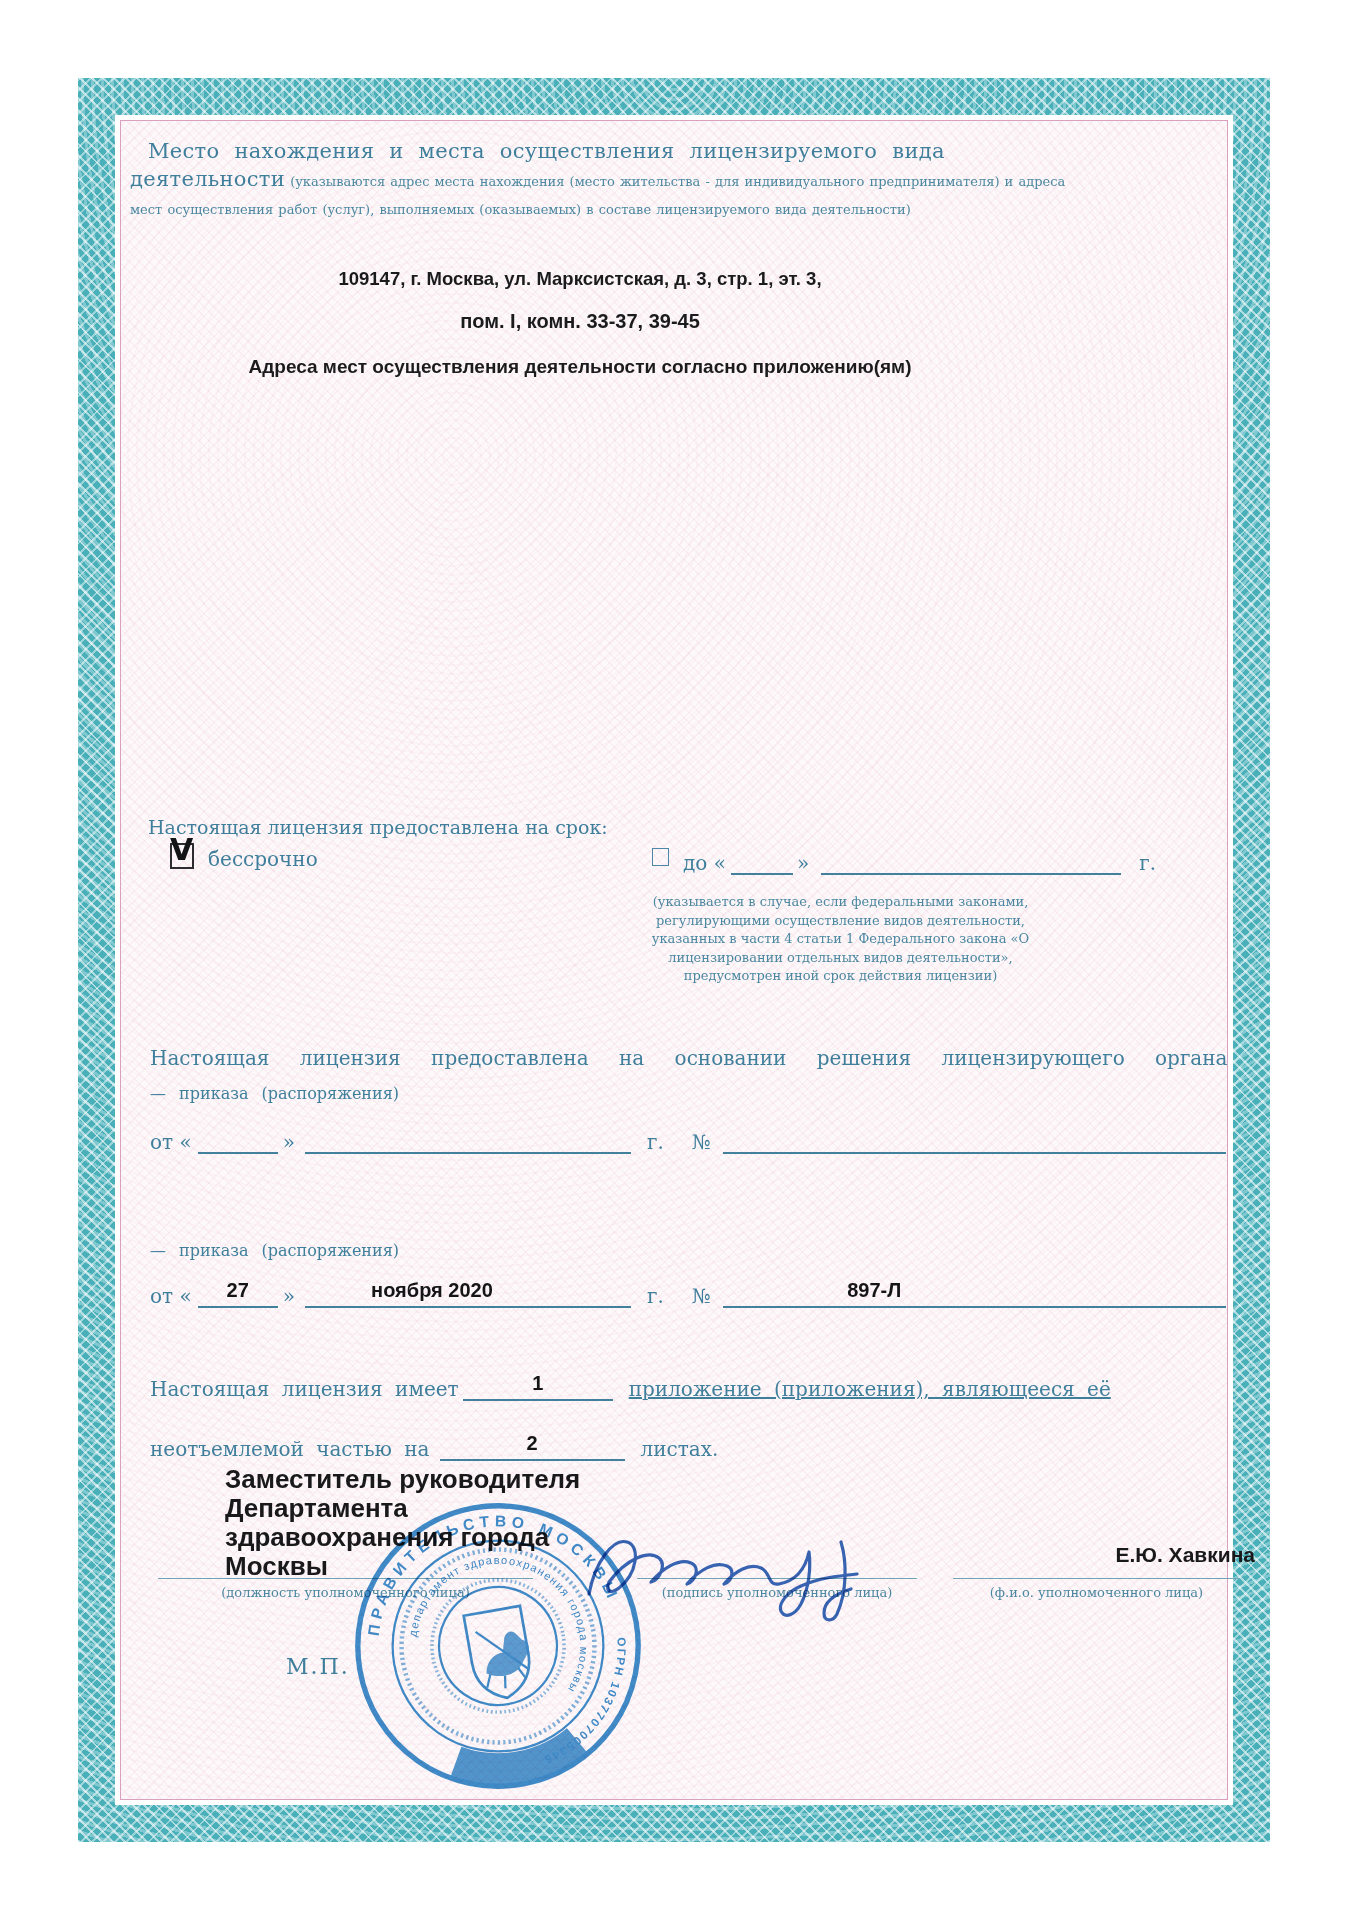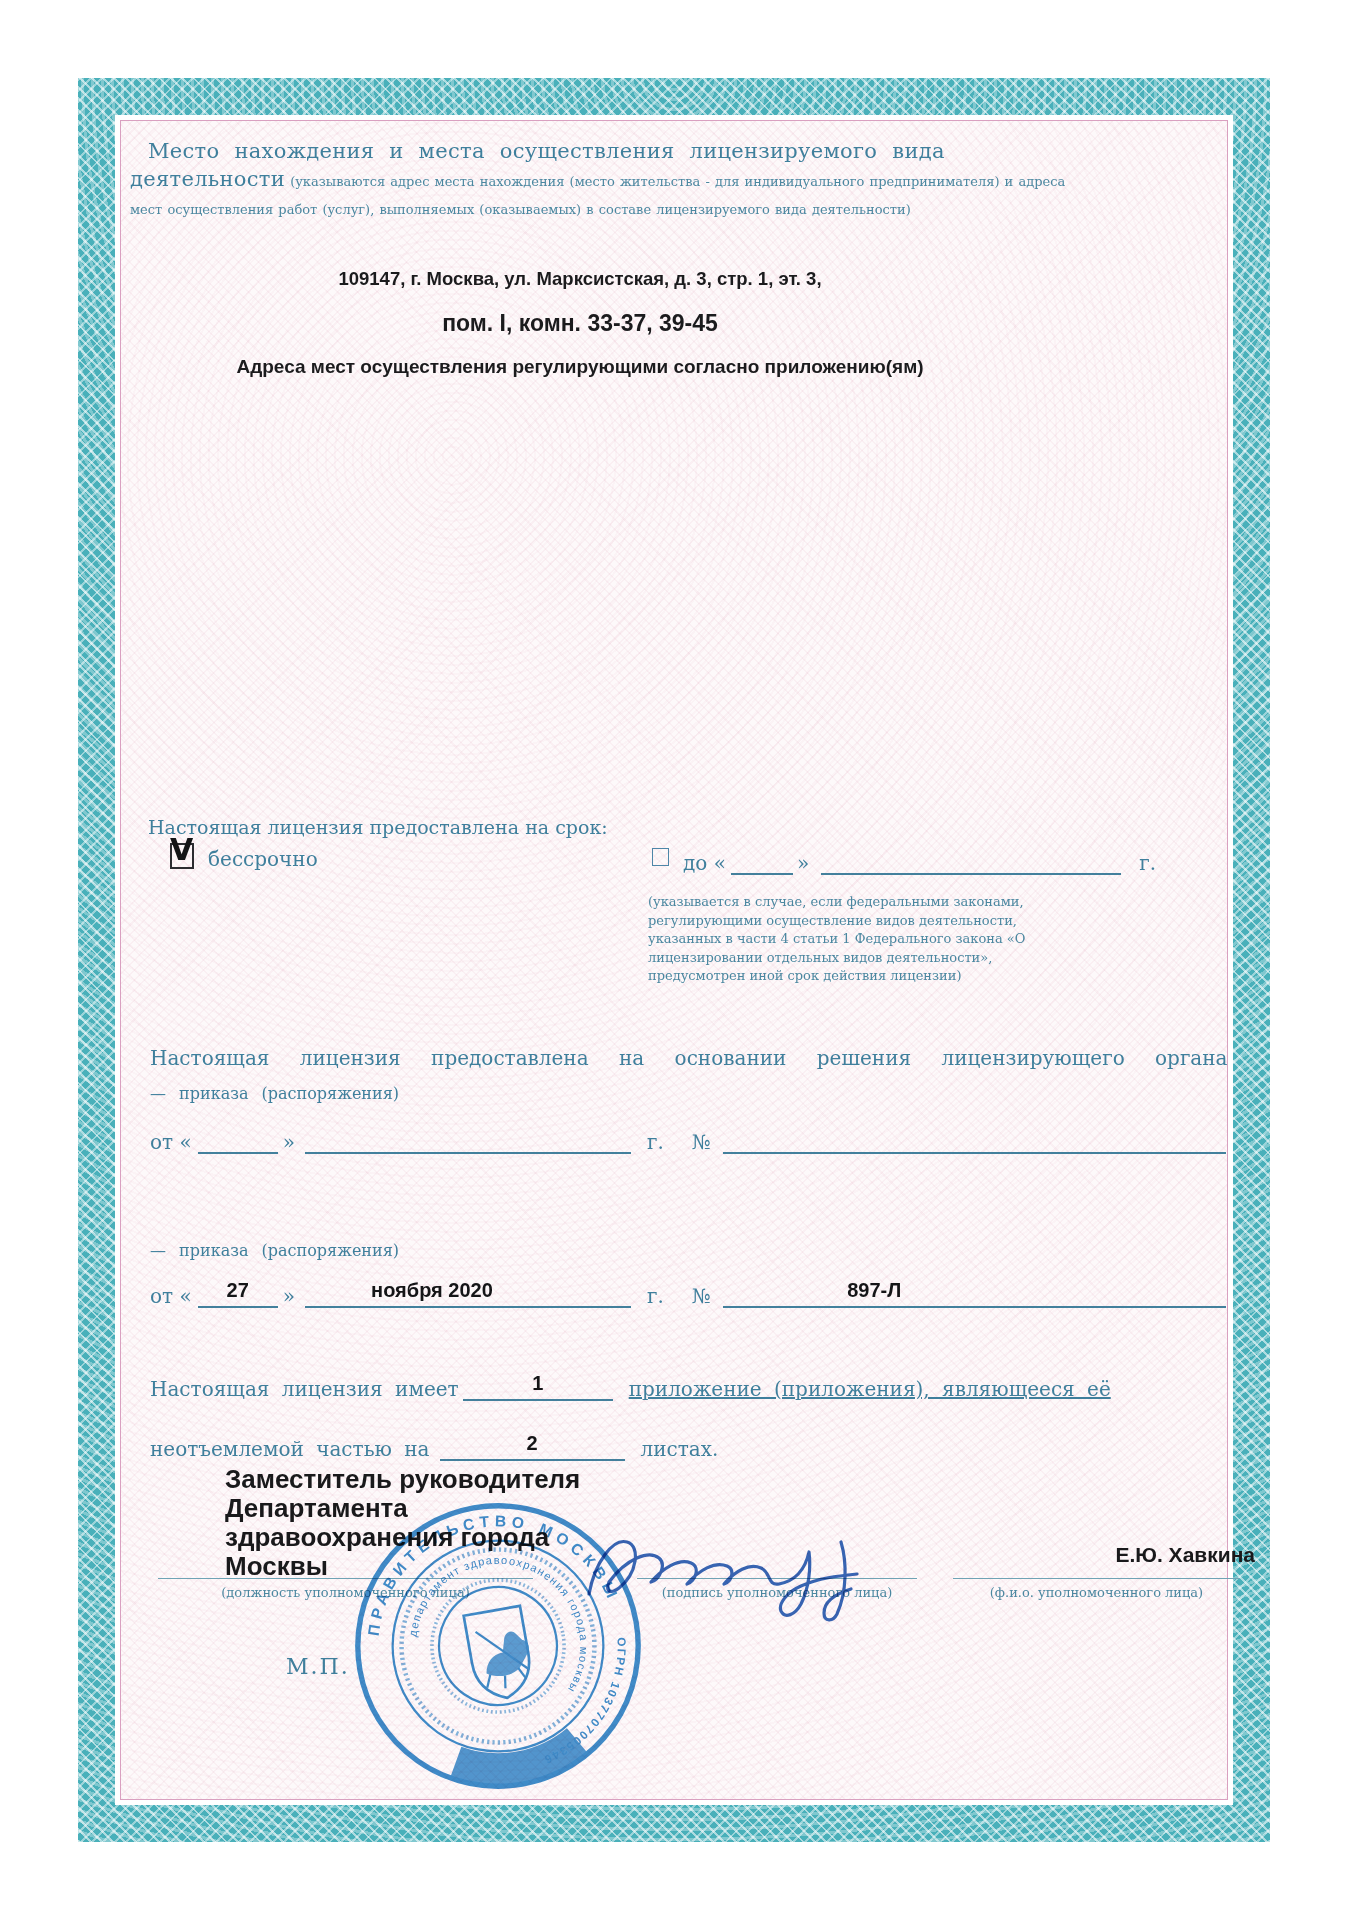"пом. I, комн. 33-37, 39-45" div.addr { font-size: 23px -> 20px }
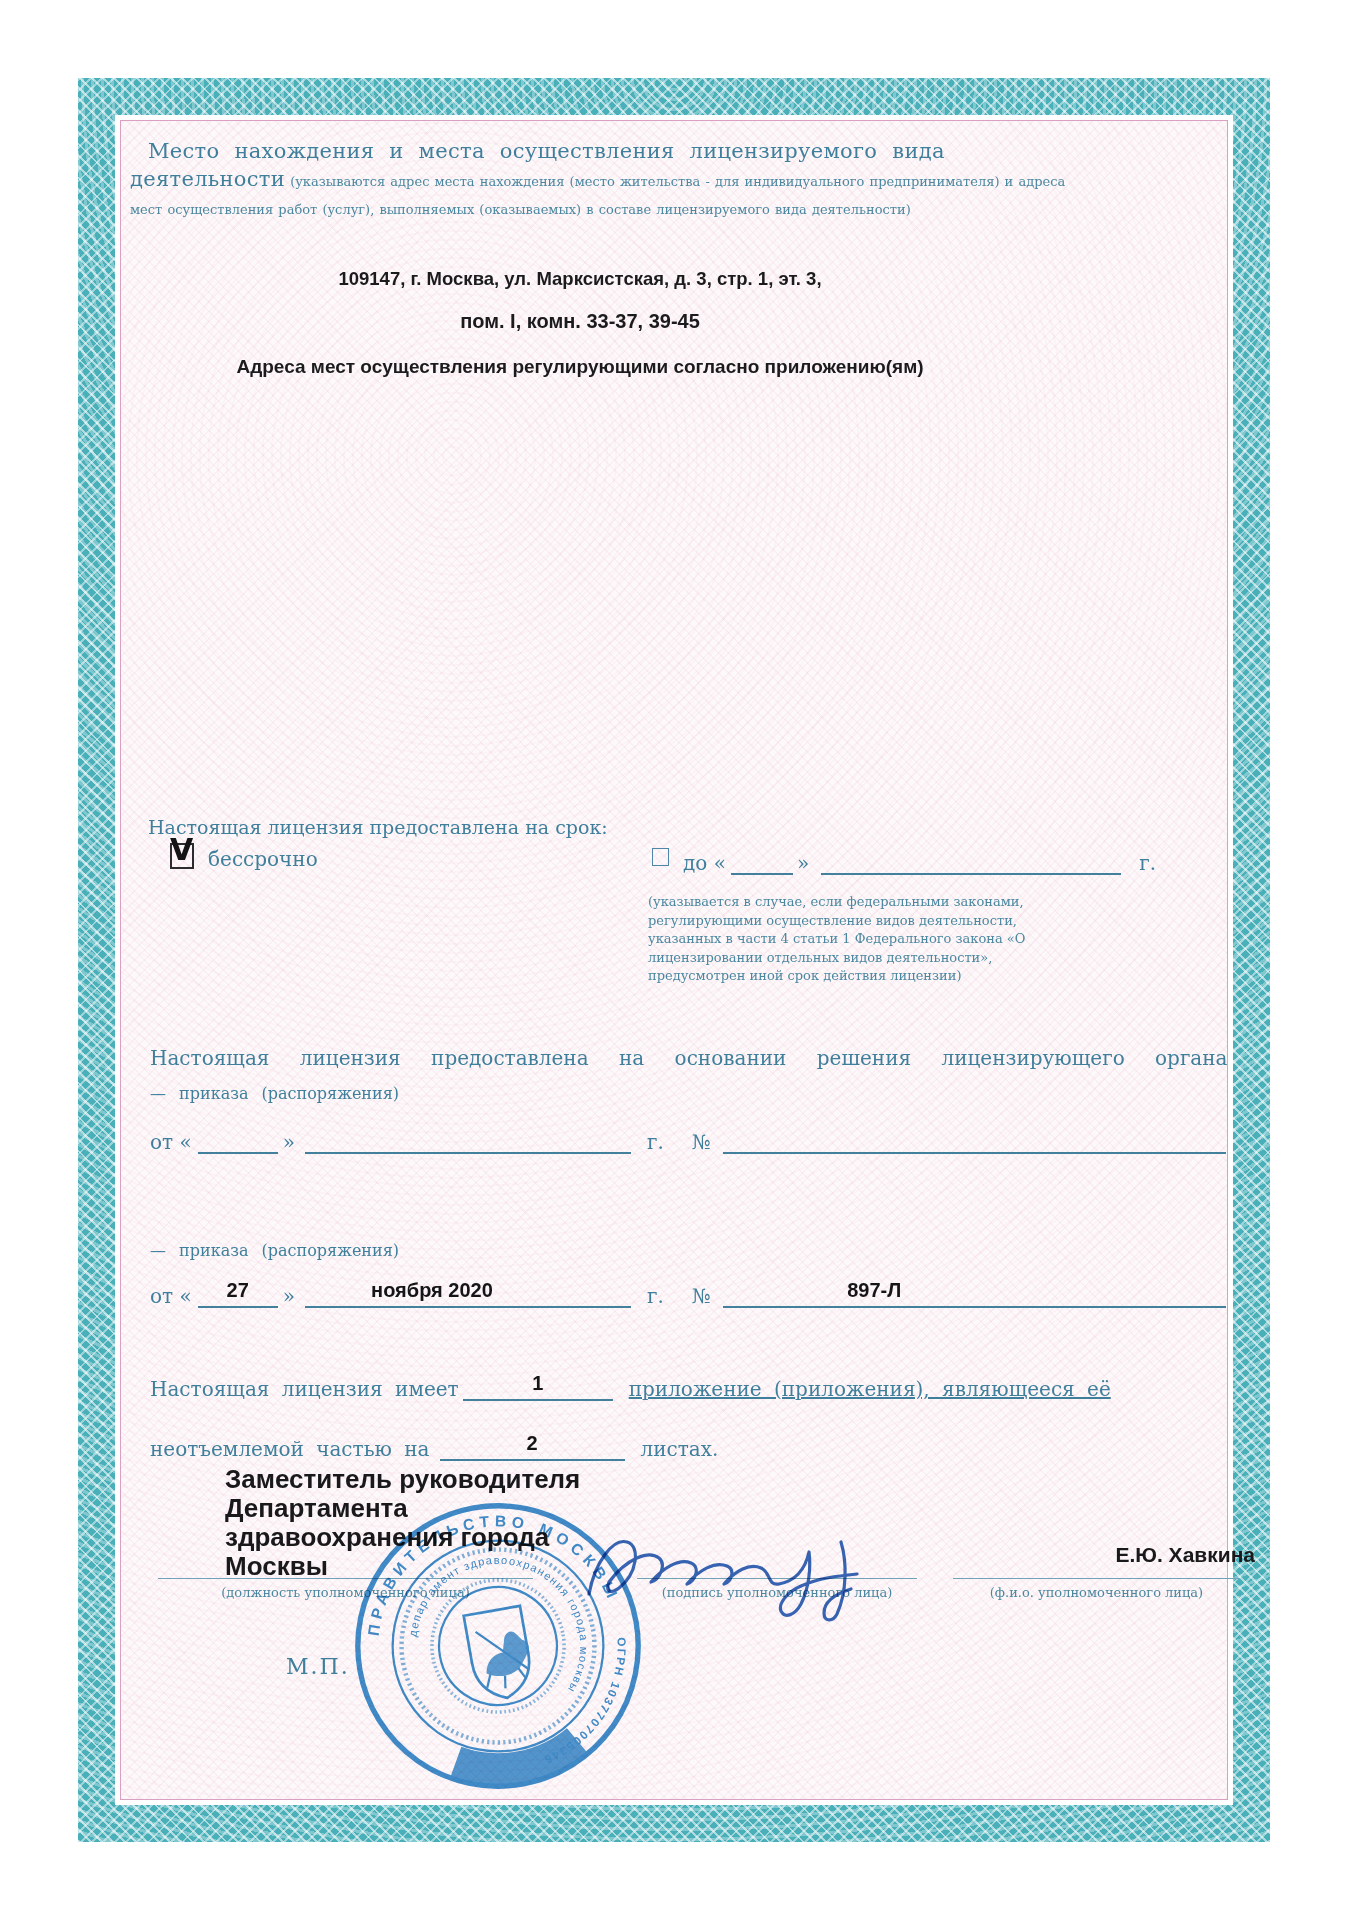"Адреса мест осуществления регулирующими" div.addr { text: регулирующими -> деятельности }
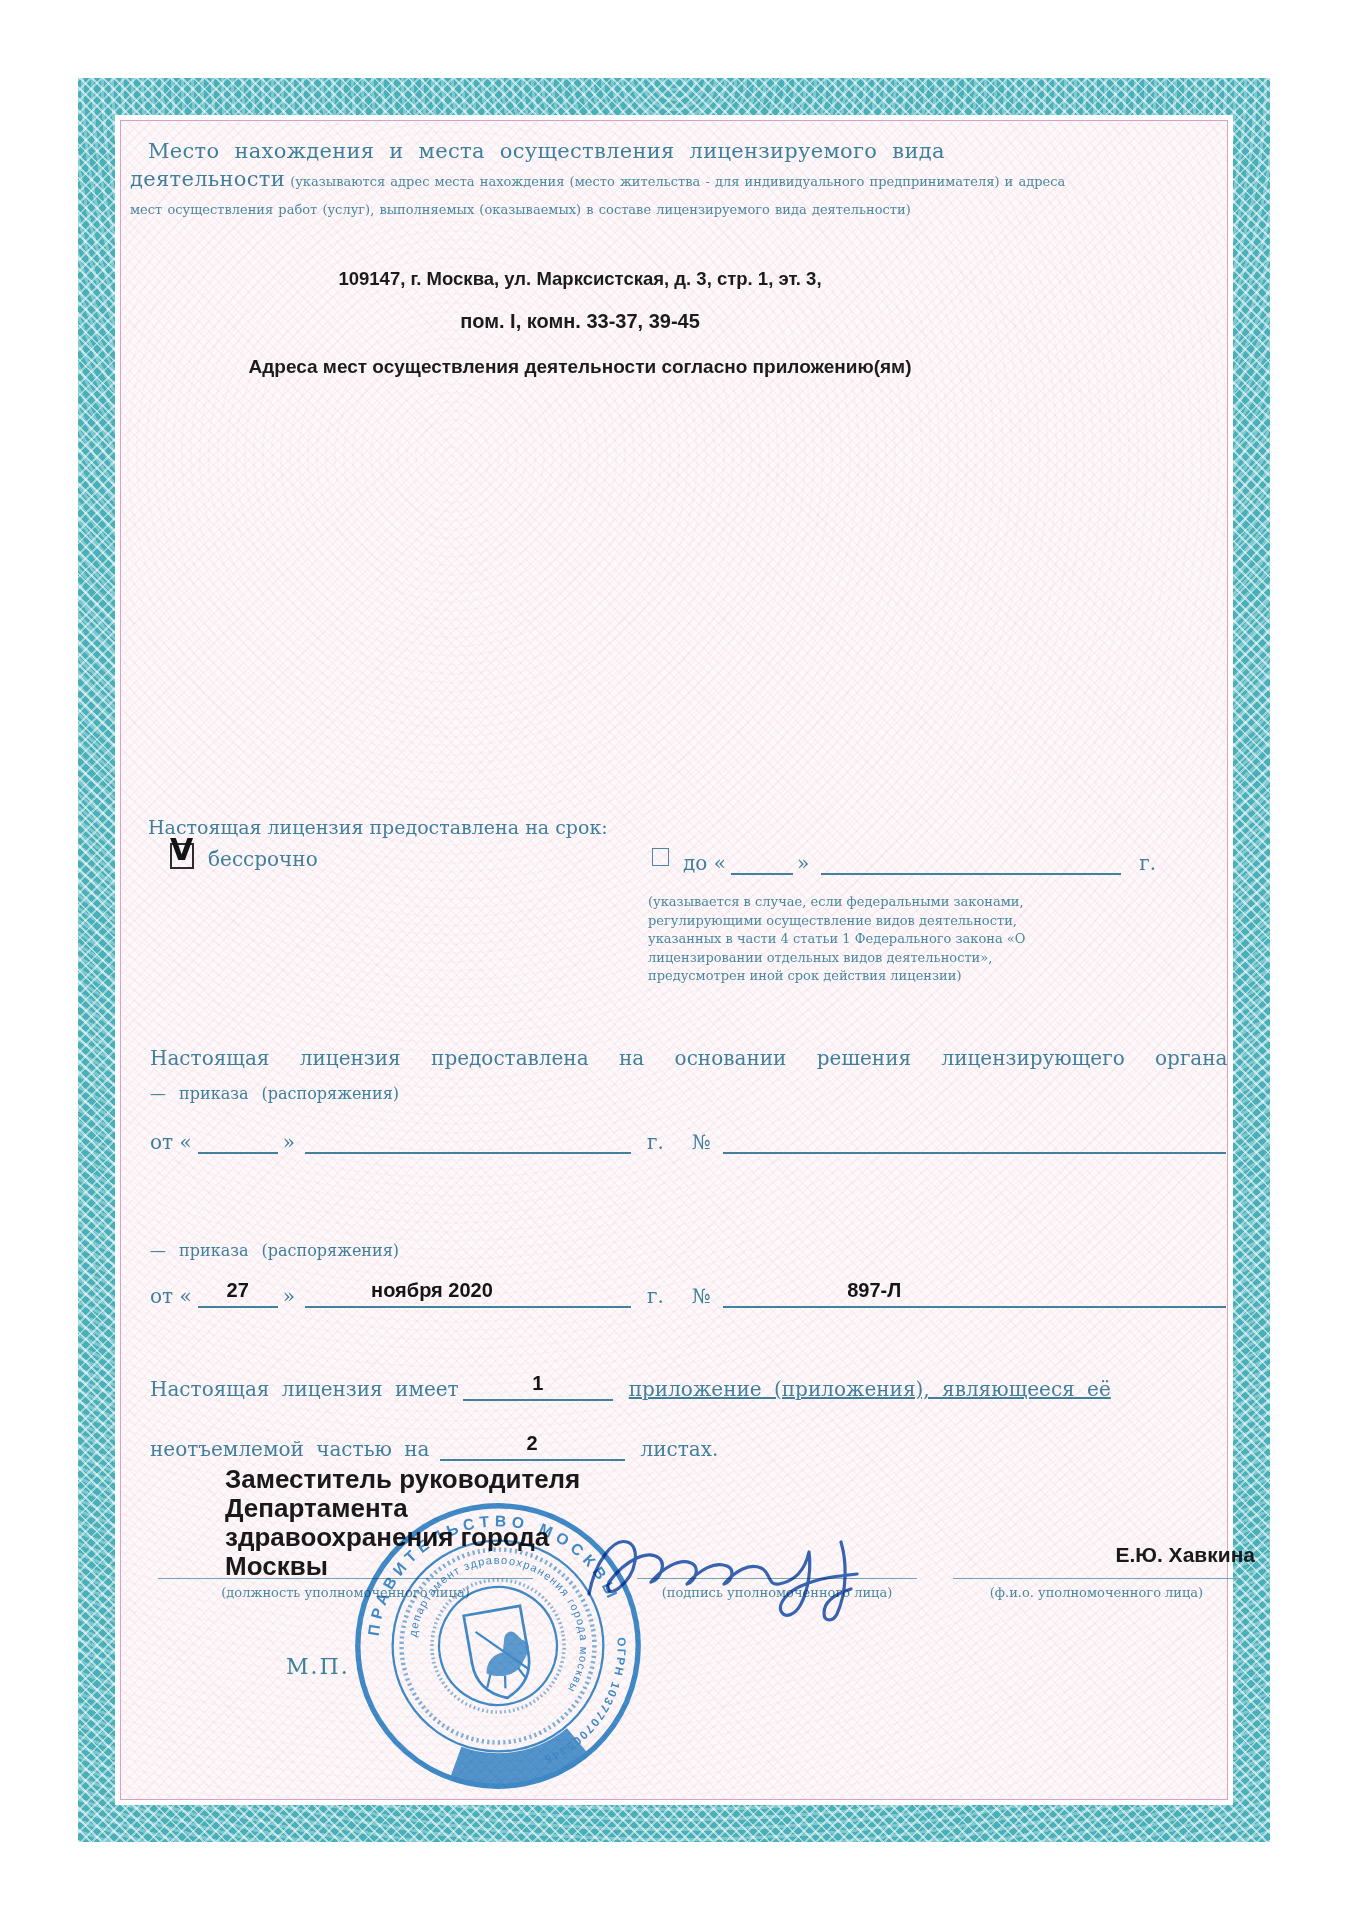"(указывается в случае, если федеральными" .fnote { text-align: none -> center }
